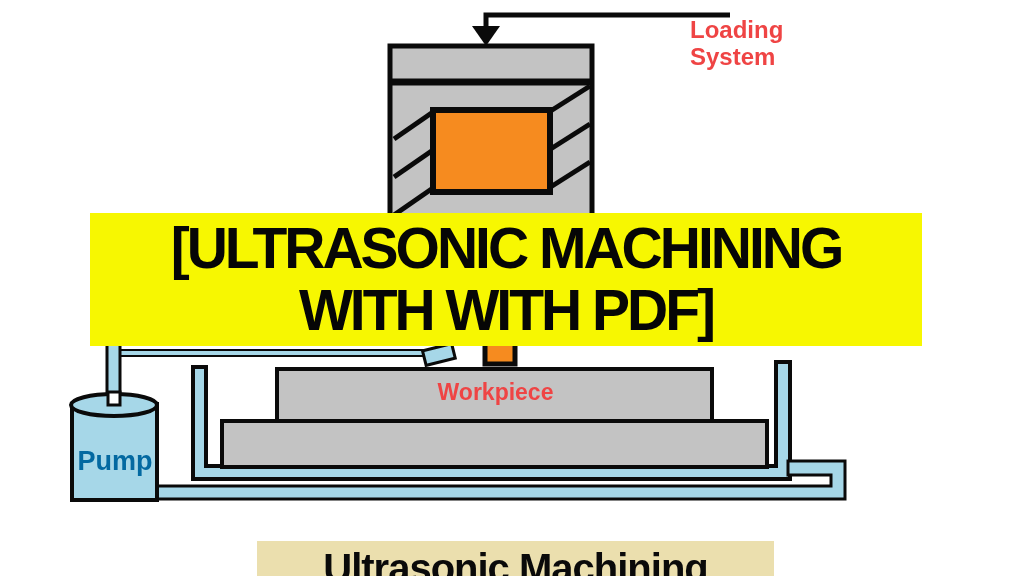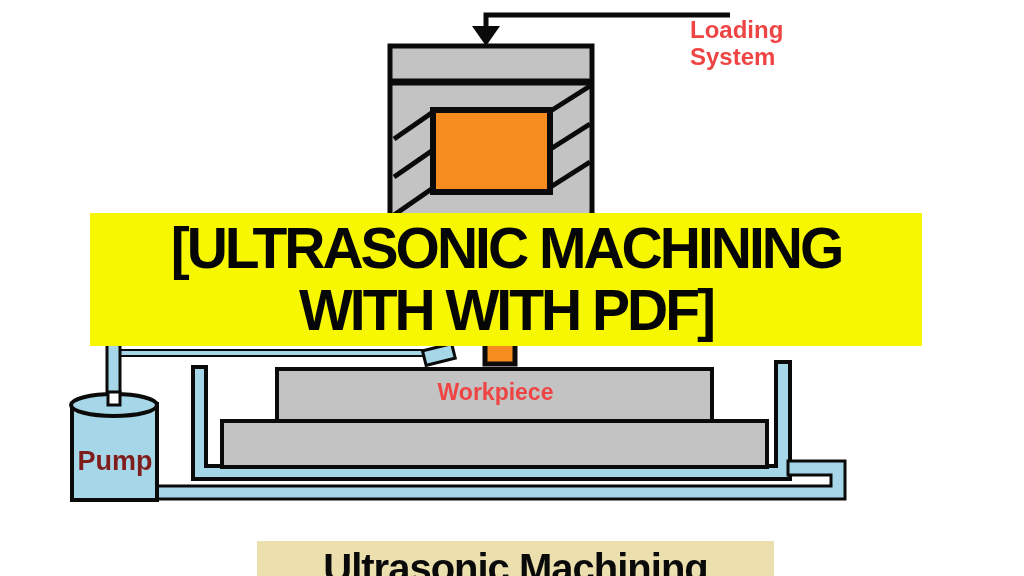"Pump" #pump-label { color: #7f1d1d -> #0369a1 }
